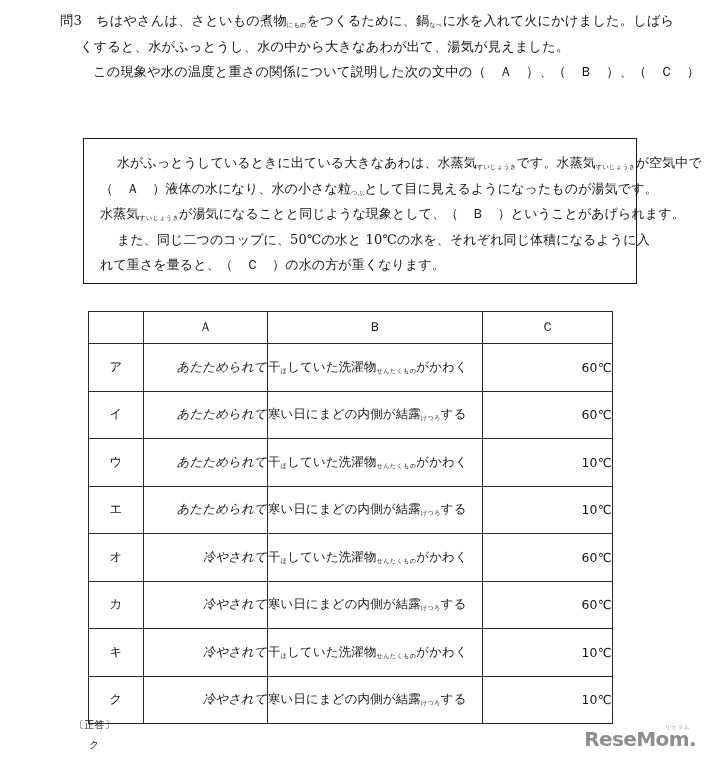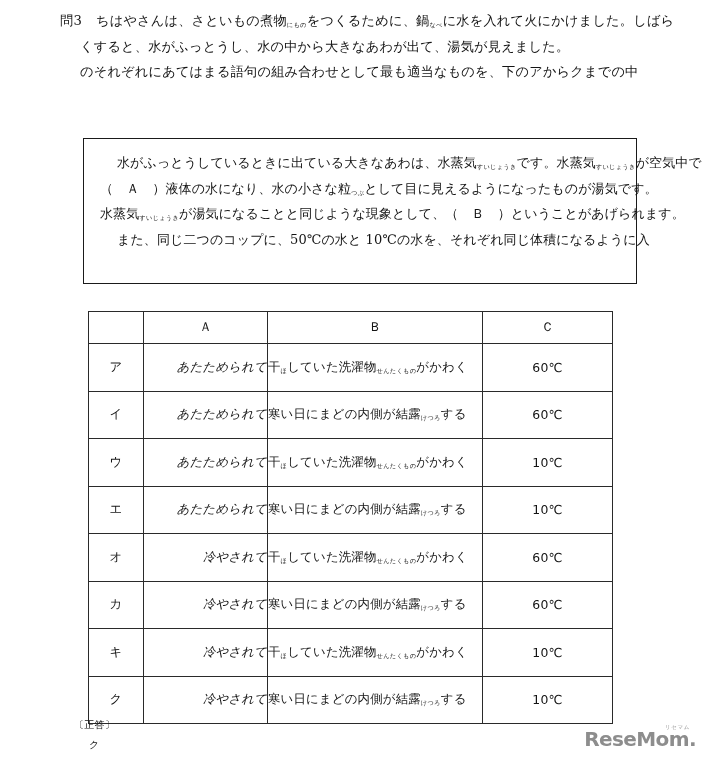"この現象や水の温度と重さの関係について説明した次の文中の（ Ａ ）、（ Ｂ" span.stem-row { html: none -> <span> <span></span><span>この現象や水の温度と重さの関係について説明した次の文中の（ Ａ ）、（ Ｂ ）、（ Ｃ ）</span> </span> }
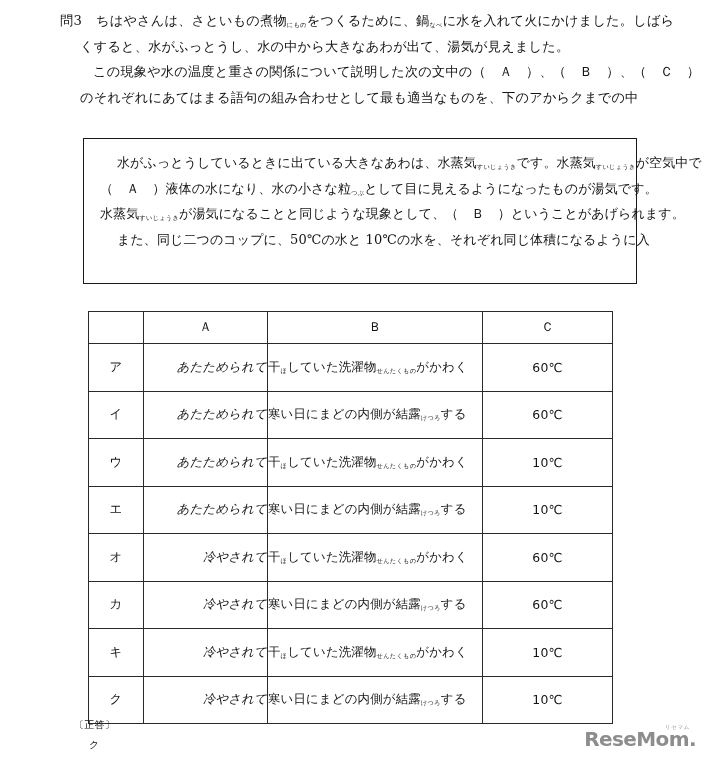"のそれぞれにあてはまる語句の組み合わせとして最も適当なものを、下のアからクまでの" span.stem-row { html: <span> <span></span><span>のそれぞれにあてはまる語句の組み合わせとして最も適当なものを、下のアからクまでの中</span> </span> -> none }
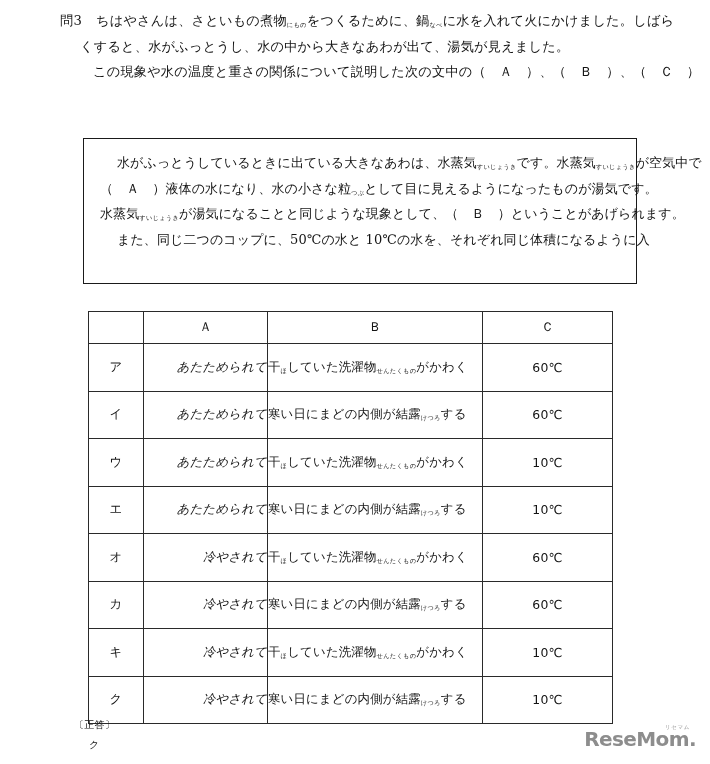"れて重さを量ると、（ Ｃ ）の水の方が重くなります。" span.passage-line { html: none -> <span> <span>れて重さを量ると、（ Ｃ ）の水の方が重くなります。</span> </span> }
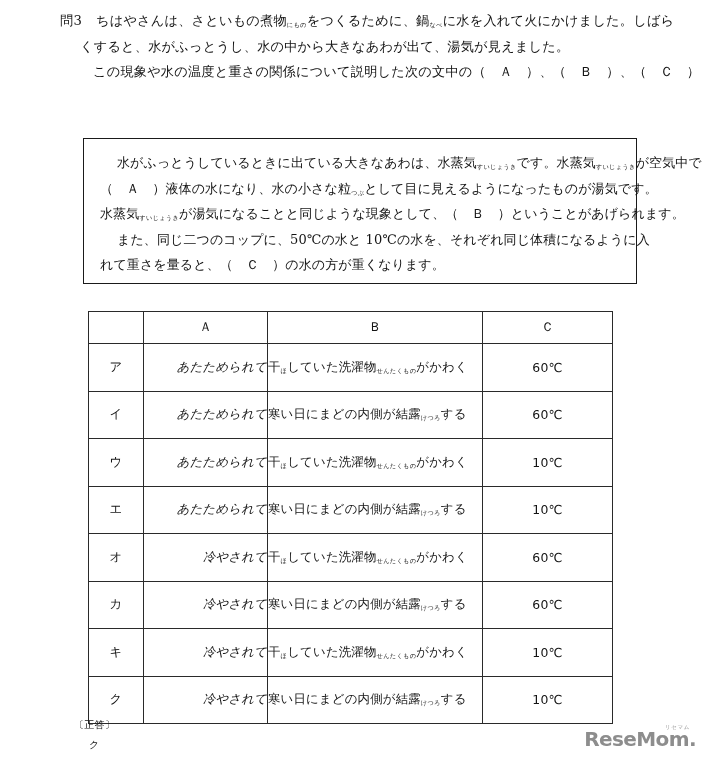"60℃" .cell-c { text-align: center -> right }
